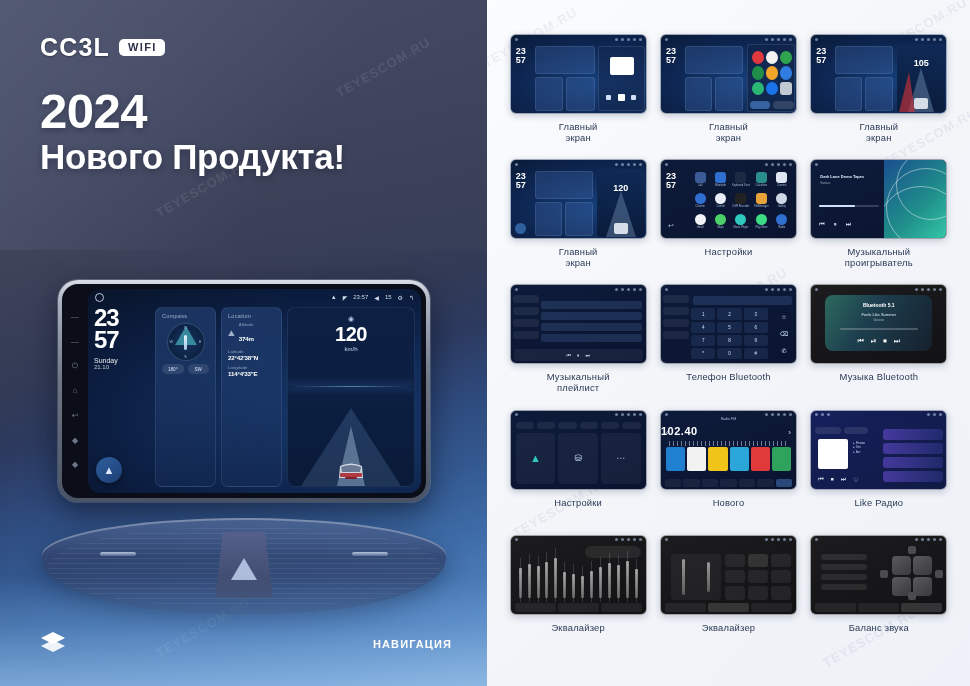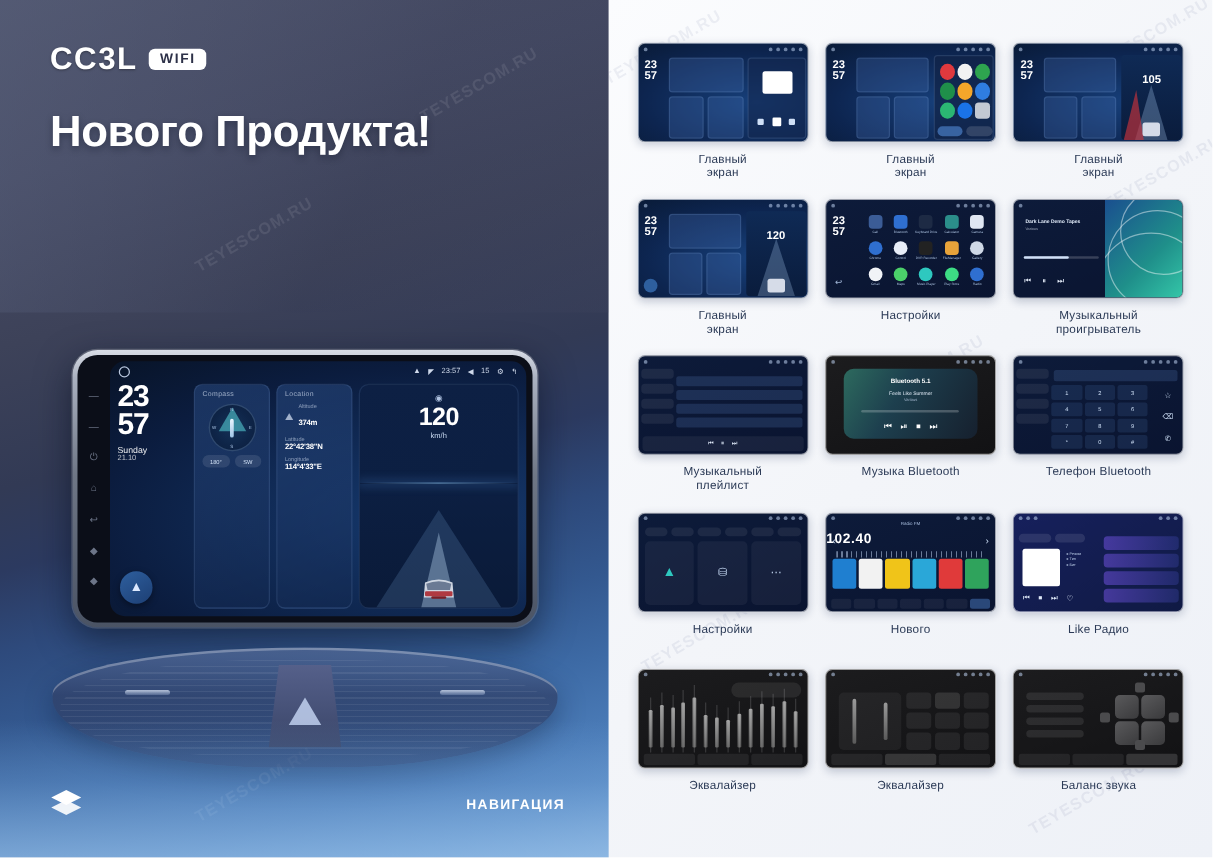"2024" div.year { html: none -> <div>2024</div> }
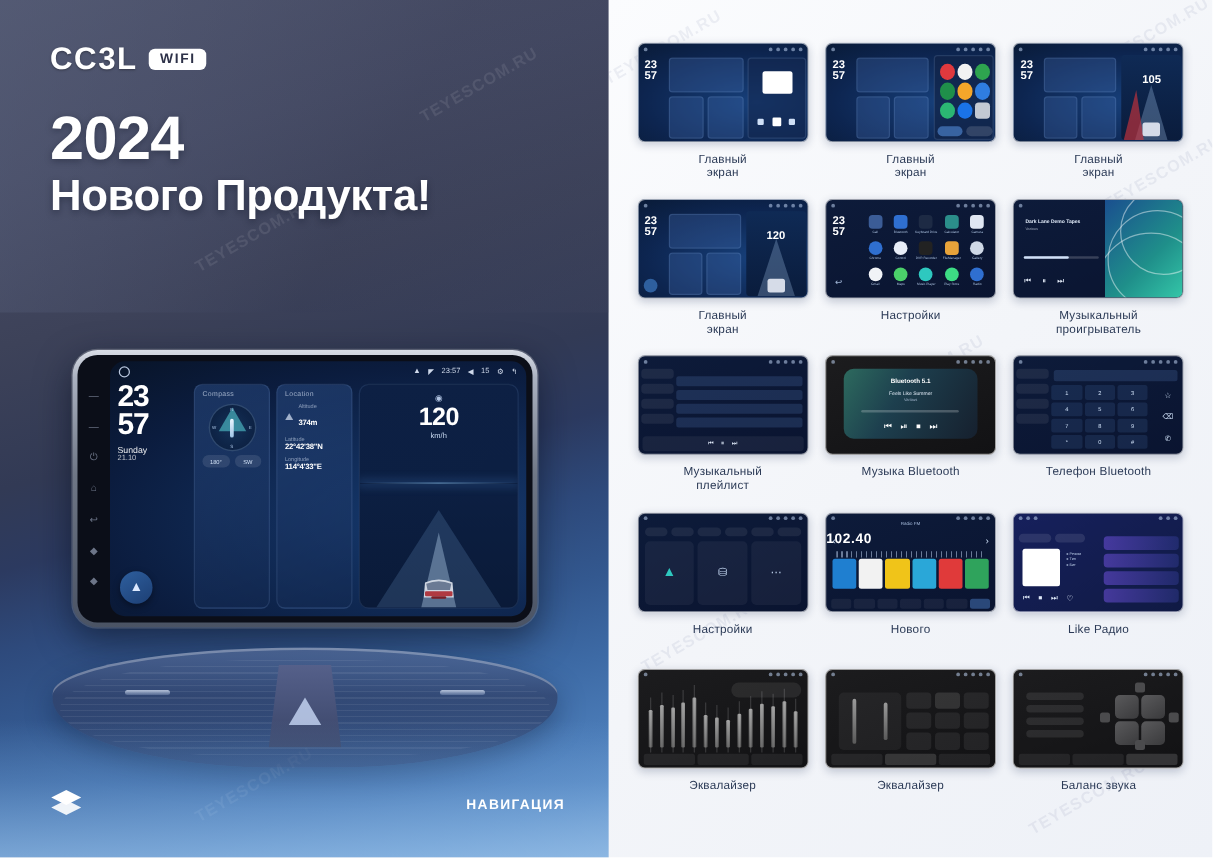"Музыка Bluetooth" div.cell { order: before "Телефон Bluetooth" -> after "Телефон Bluetooth" }
